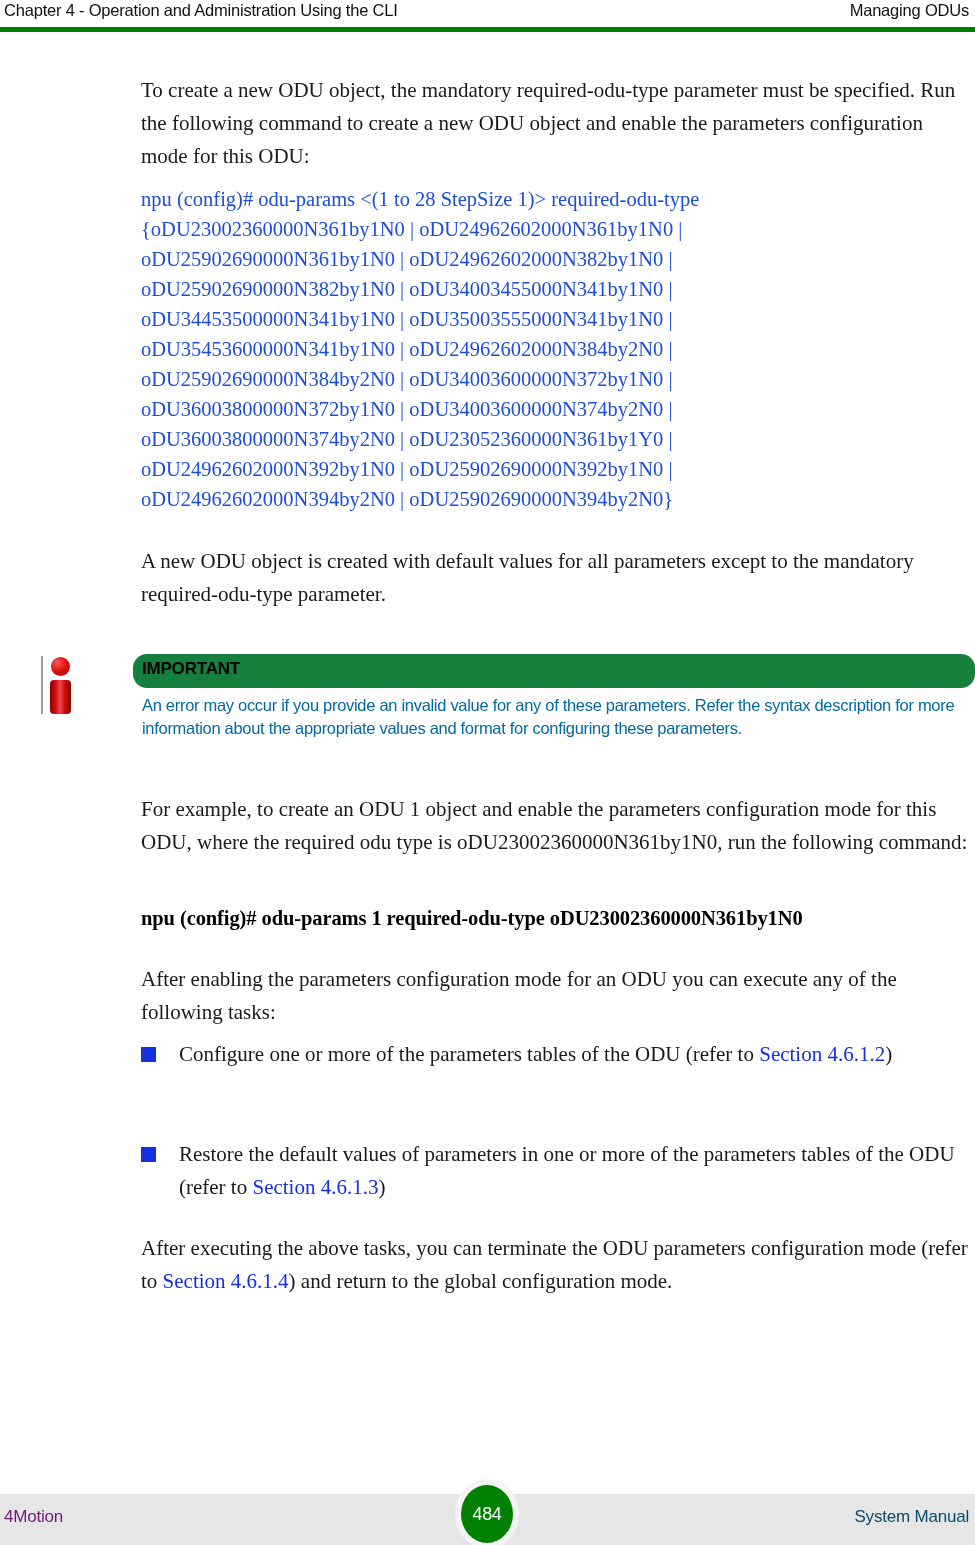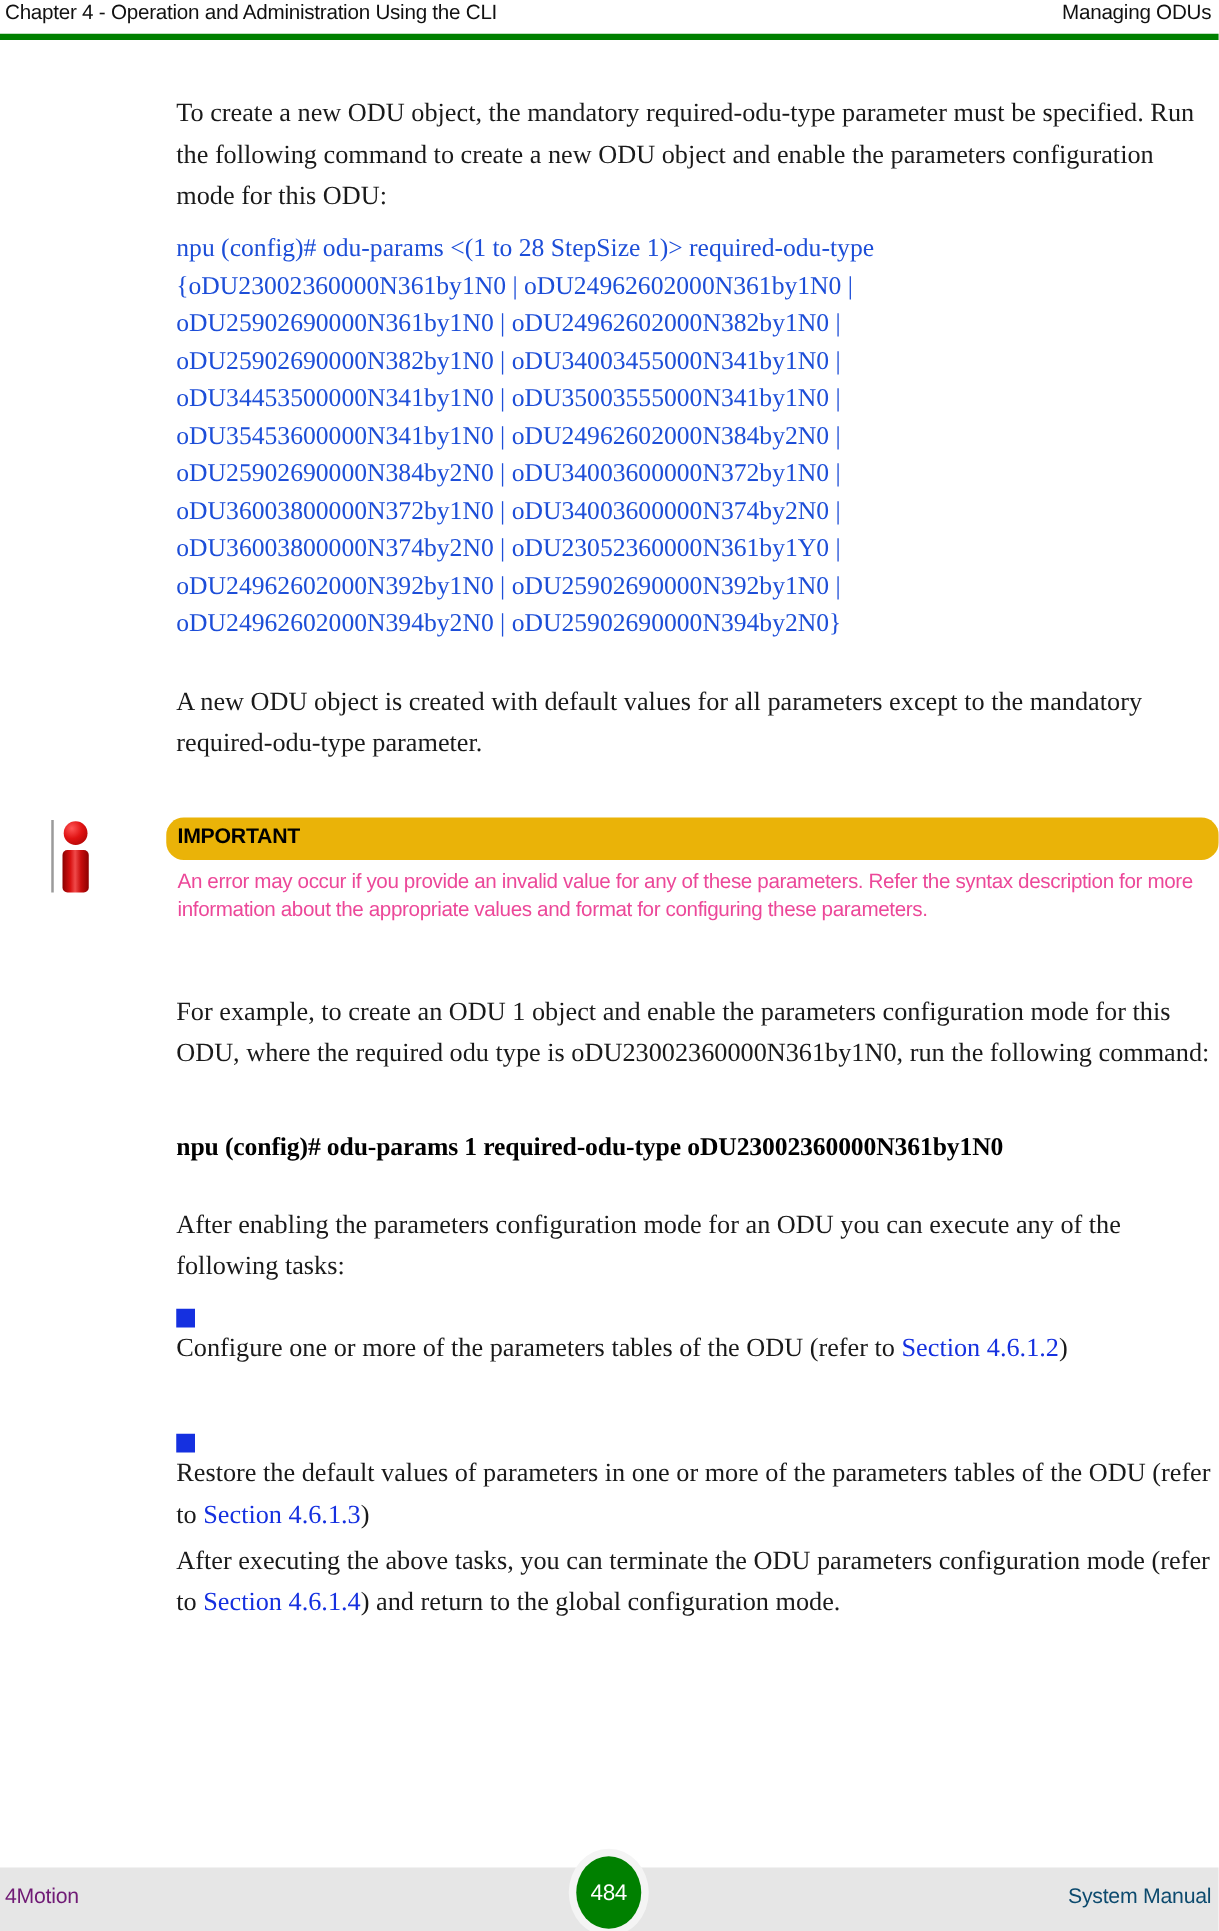"IMPORTANT" .note-title-bar { background: #eab308 -> #15803d }
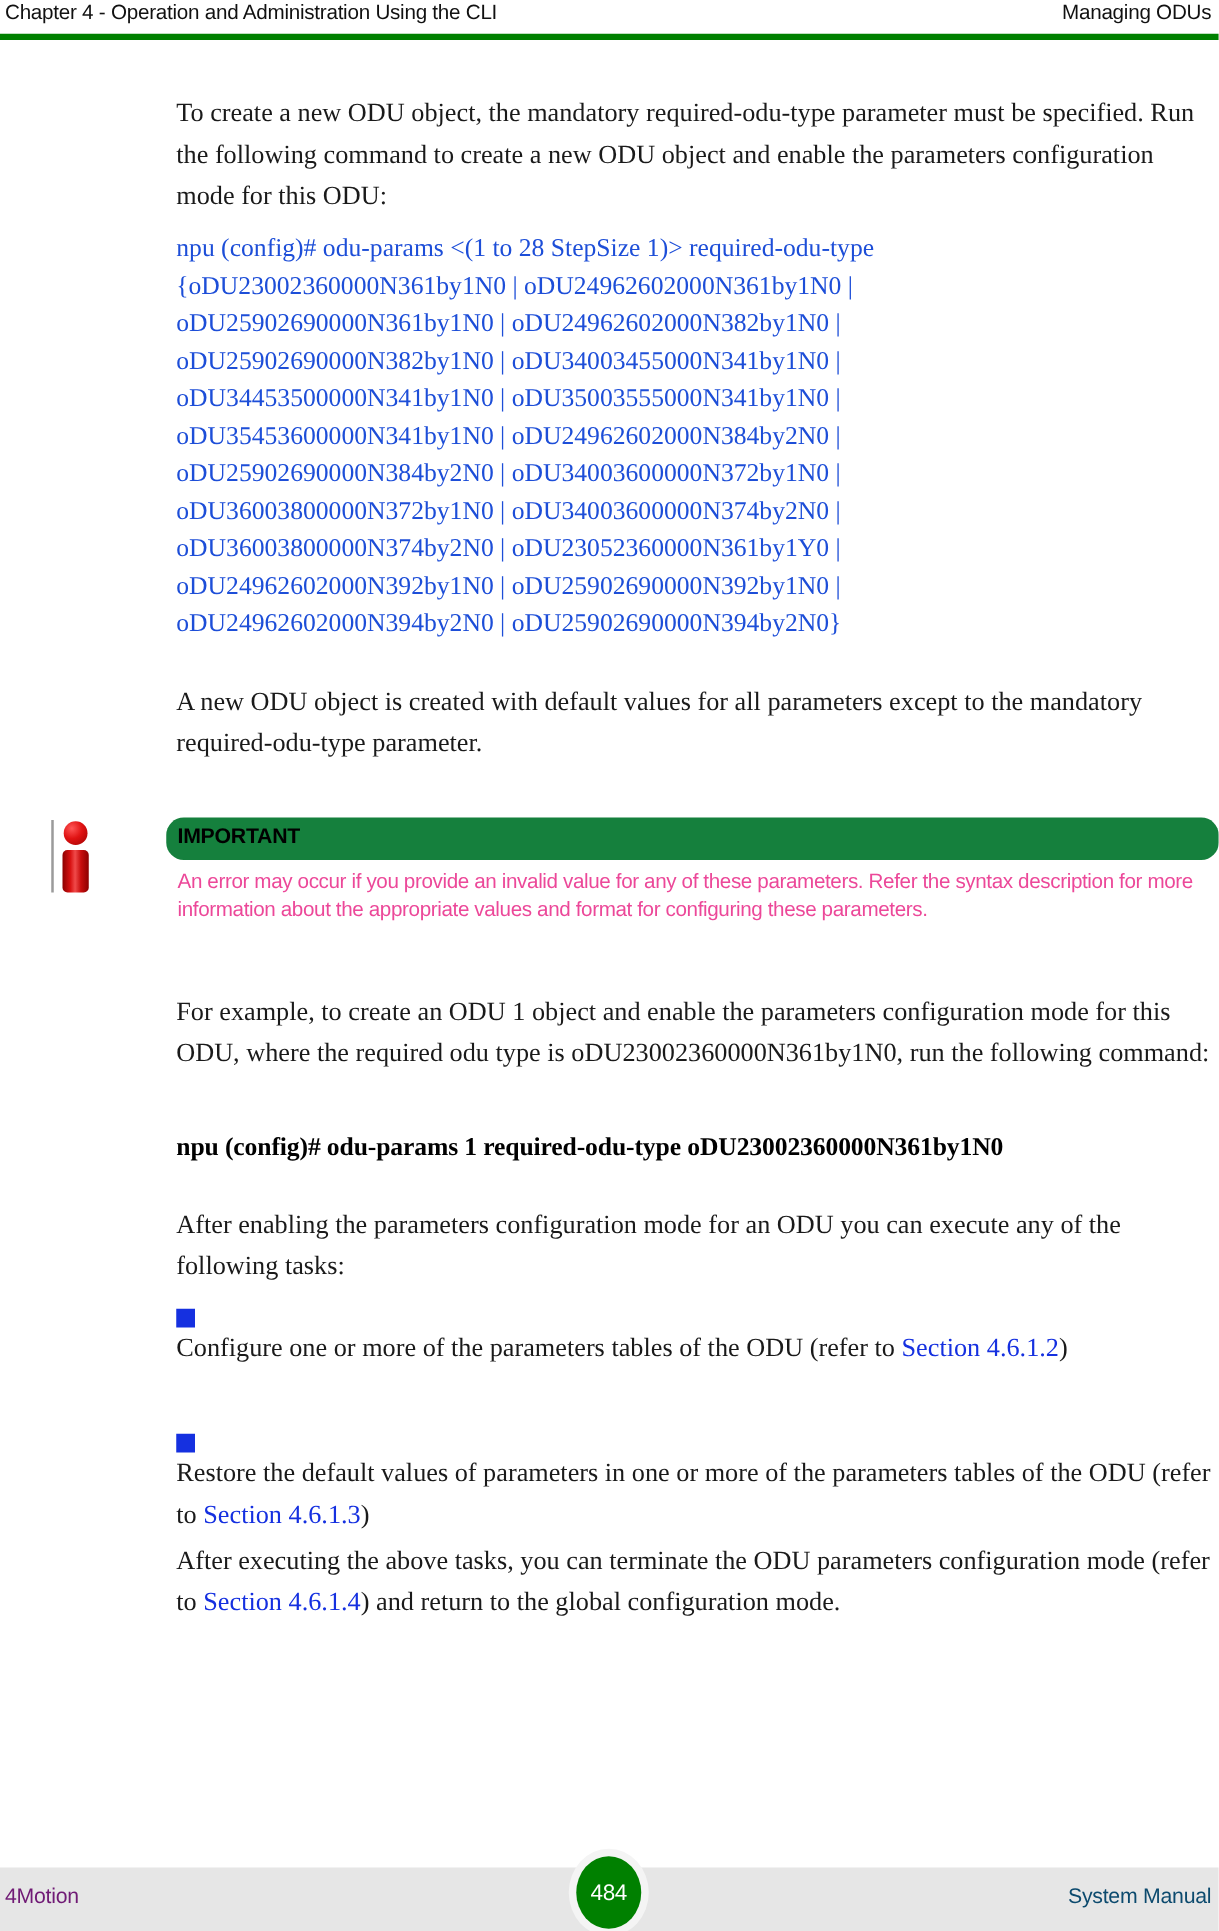"An error may occur if" .note-body { color: #ec4899 -> #0369a1 }
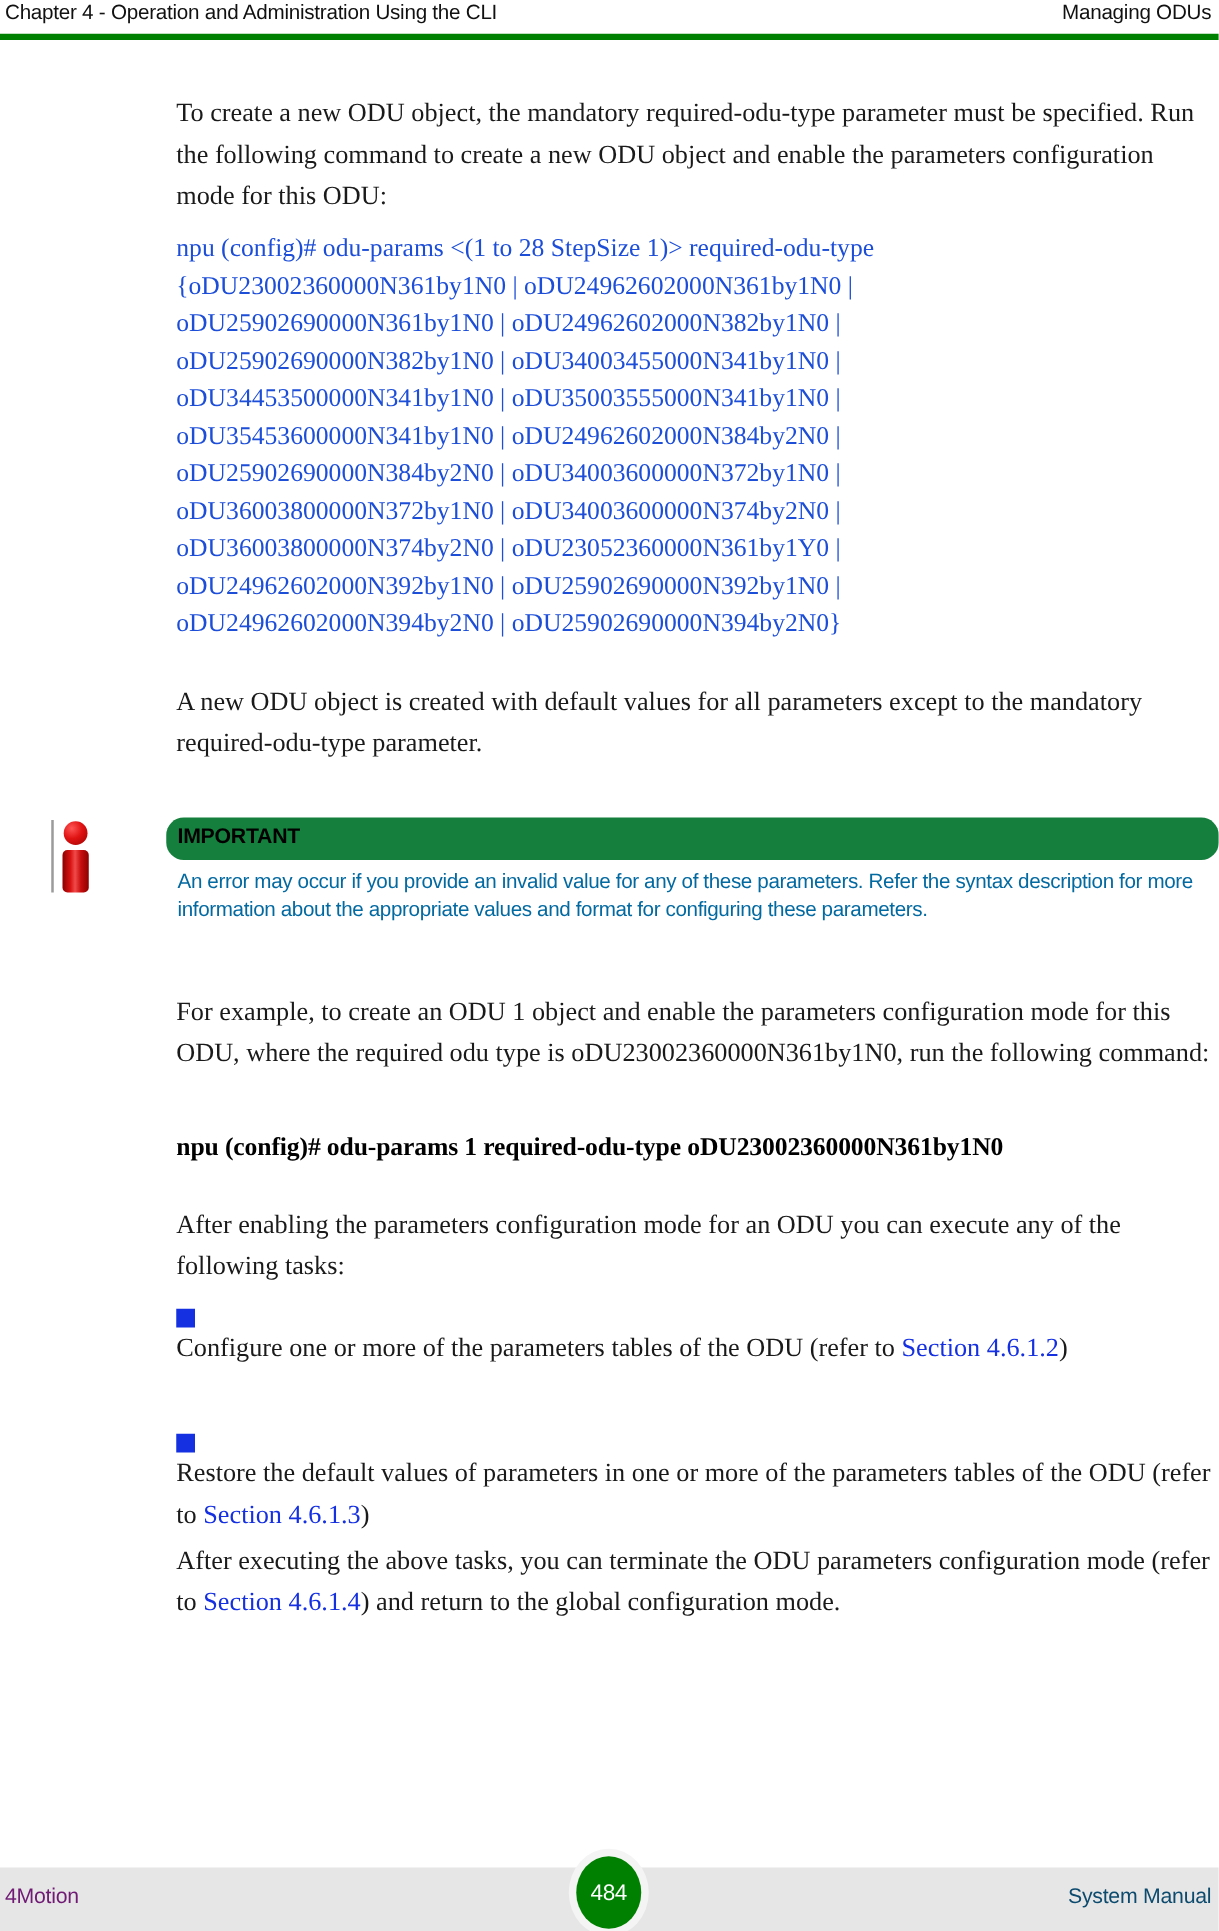"Configure one or more of" .bullet-item { flex-direction: column -> none }
